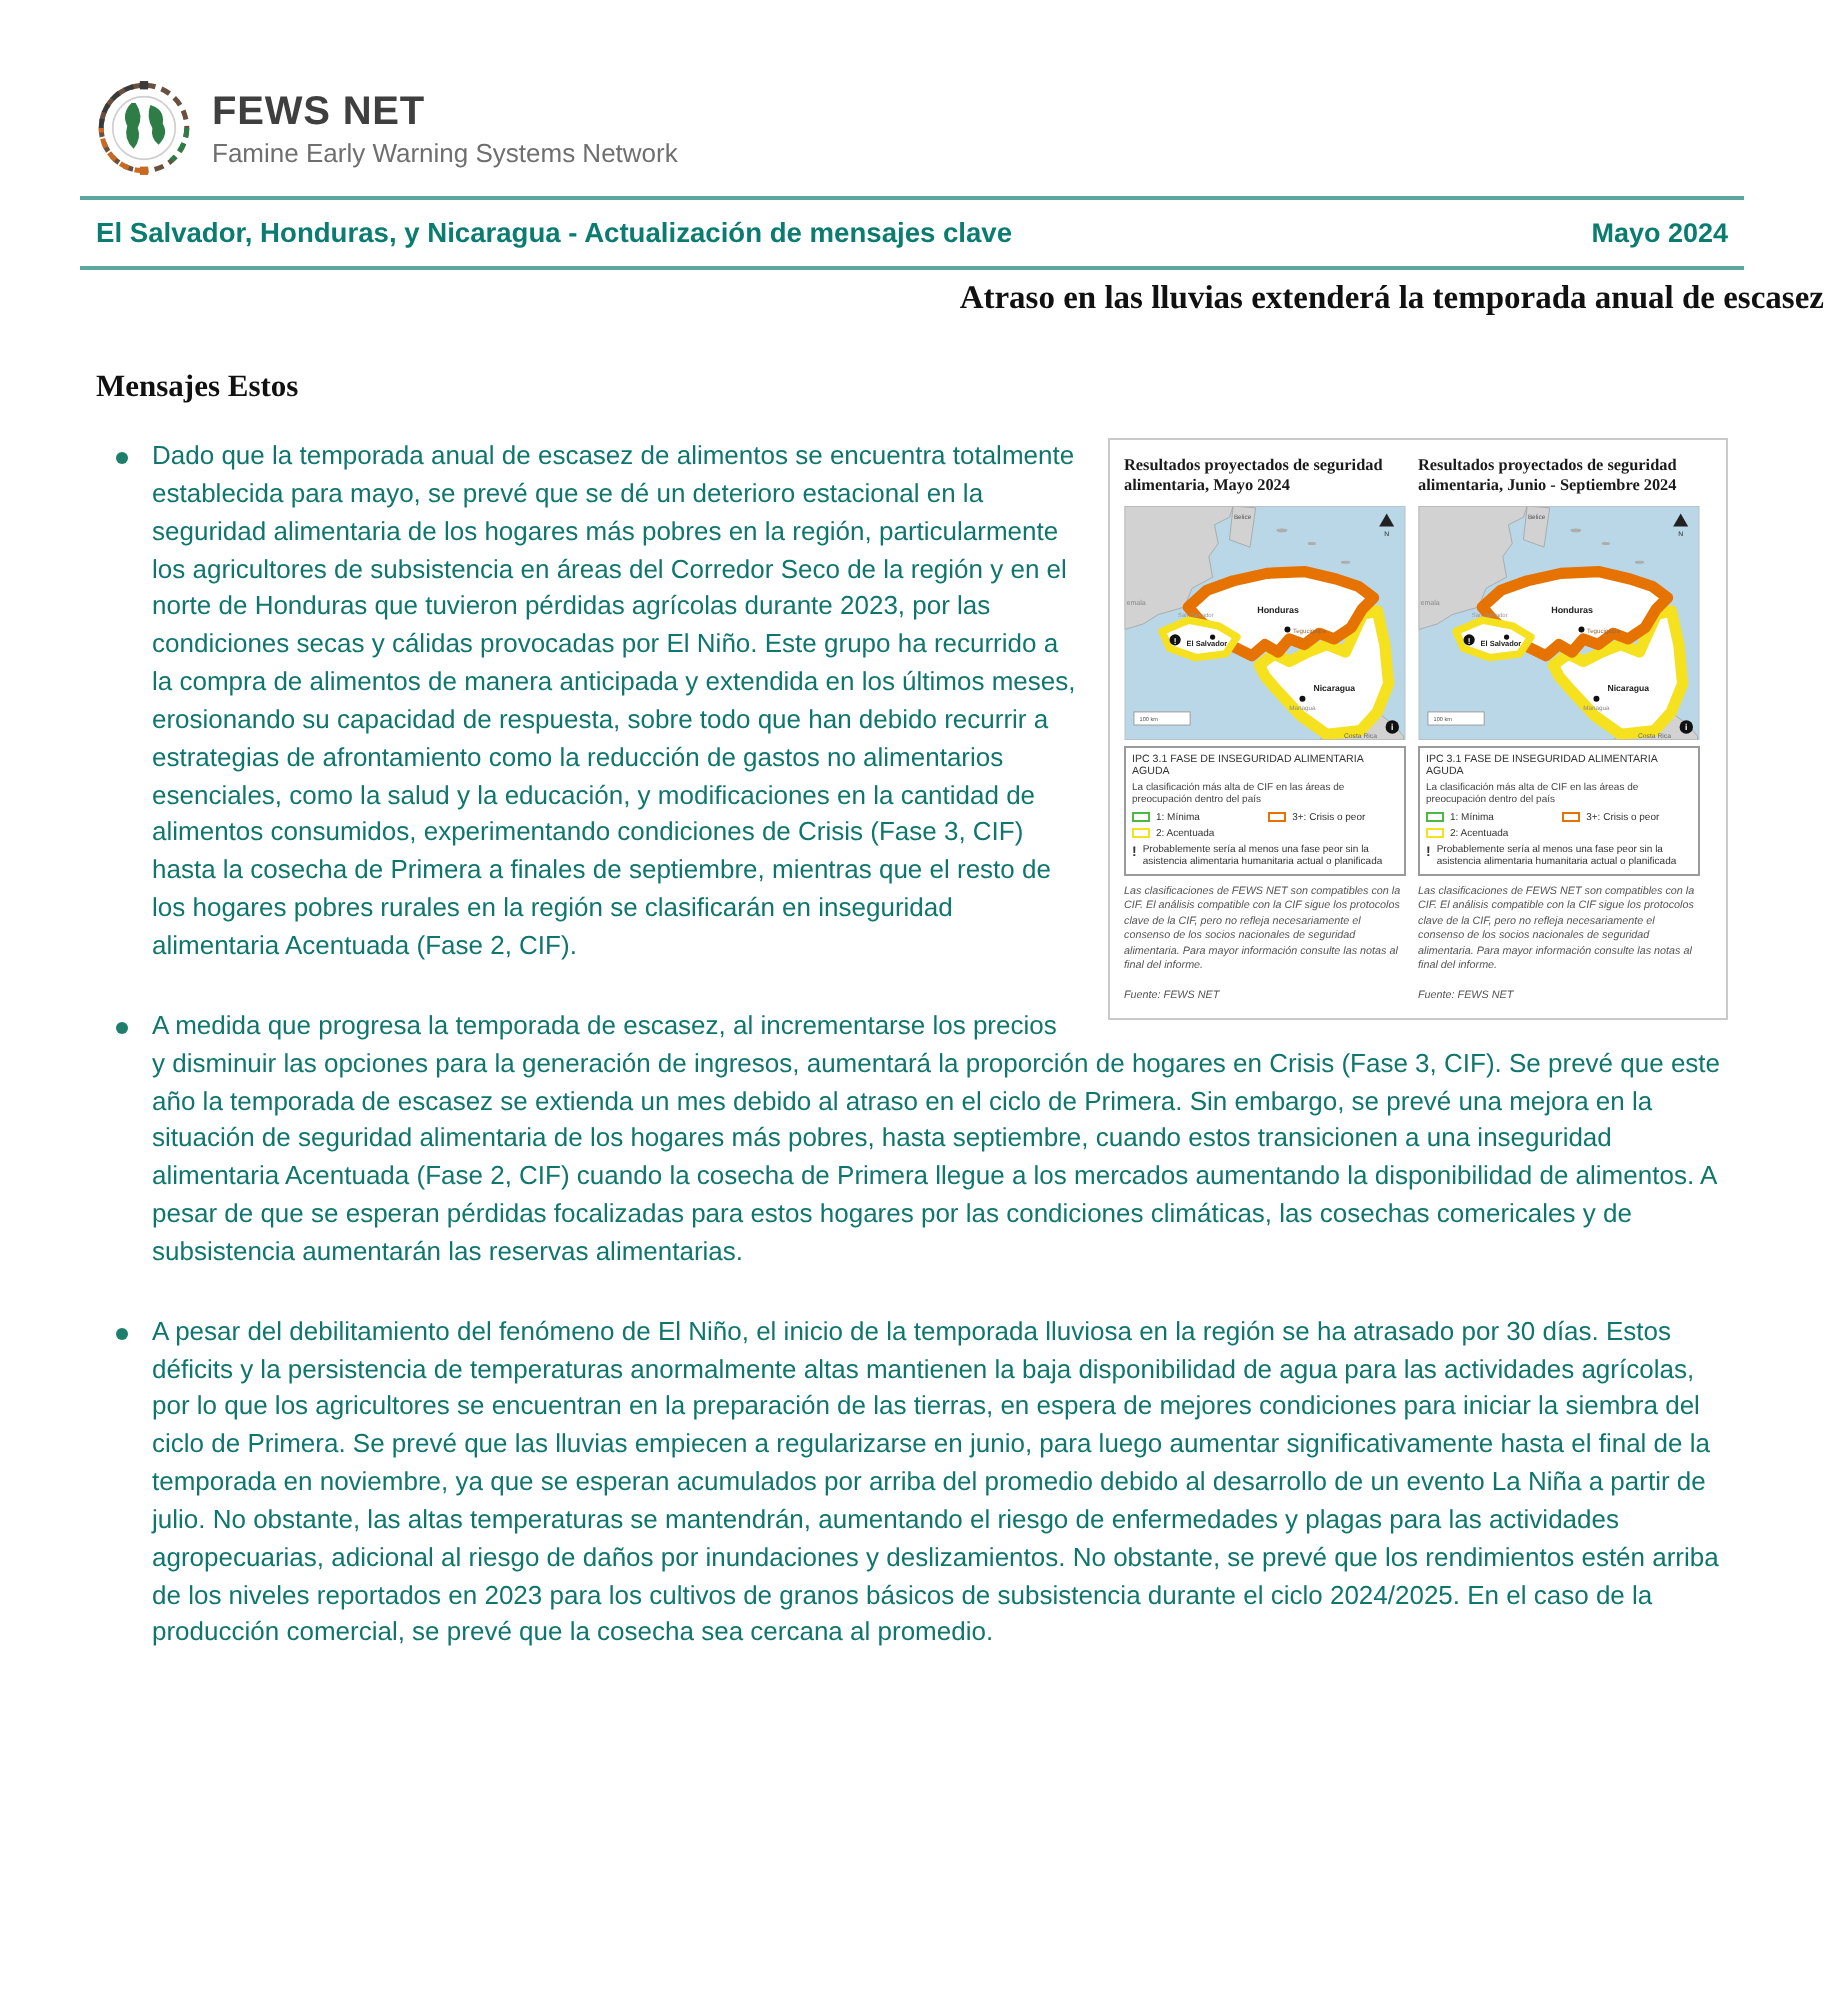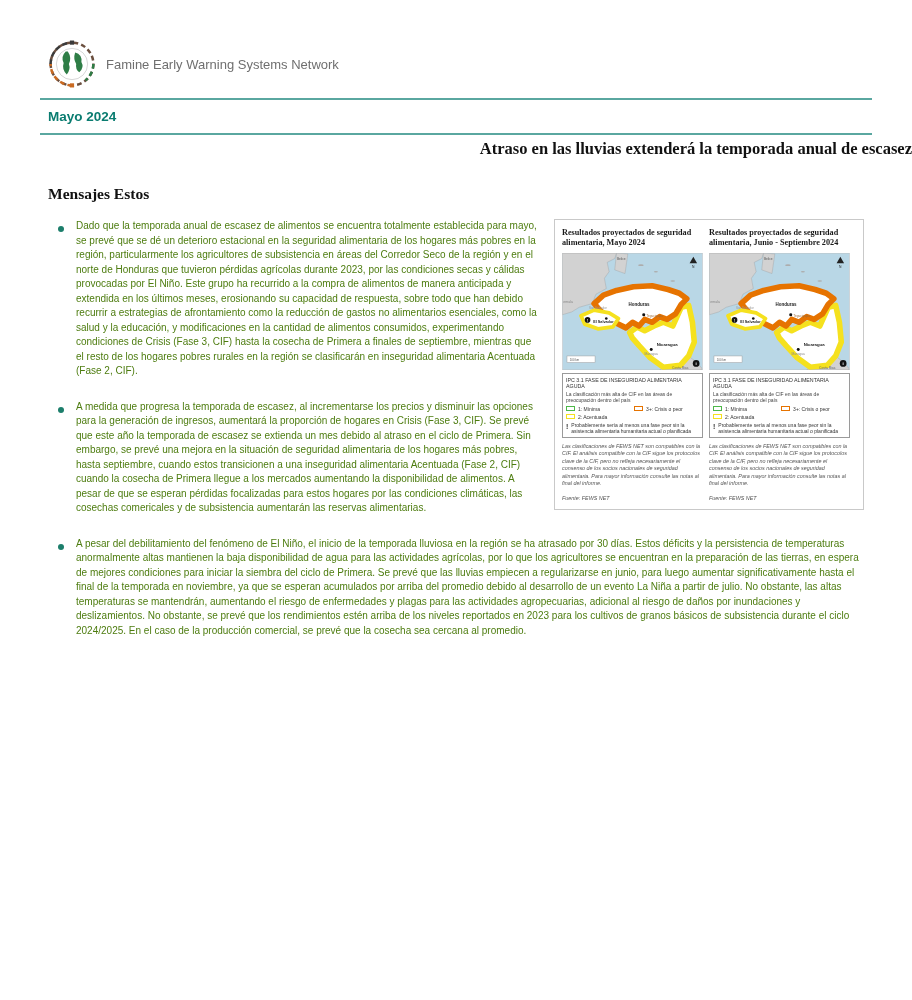"FEWS NET" div.brand-name { html: none -> <div>FEWS NET</div> }
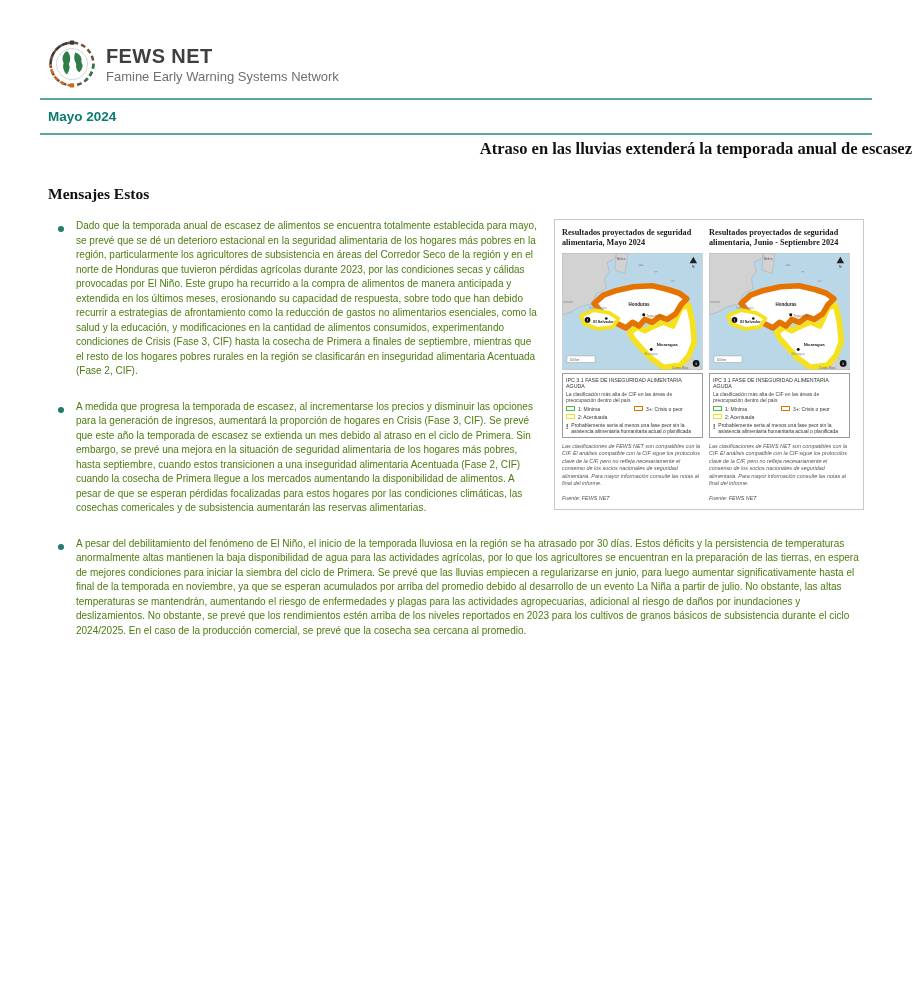"El Salvador, Honduras, y Nicaragua" div.tb-left { html: none -> <div>El Salvador, Honduras, y Nicaragua - Actualización de mensajes clave</div> }
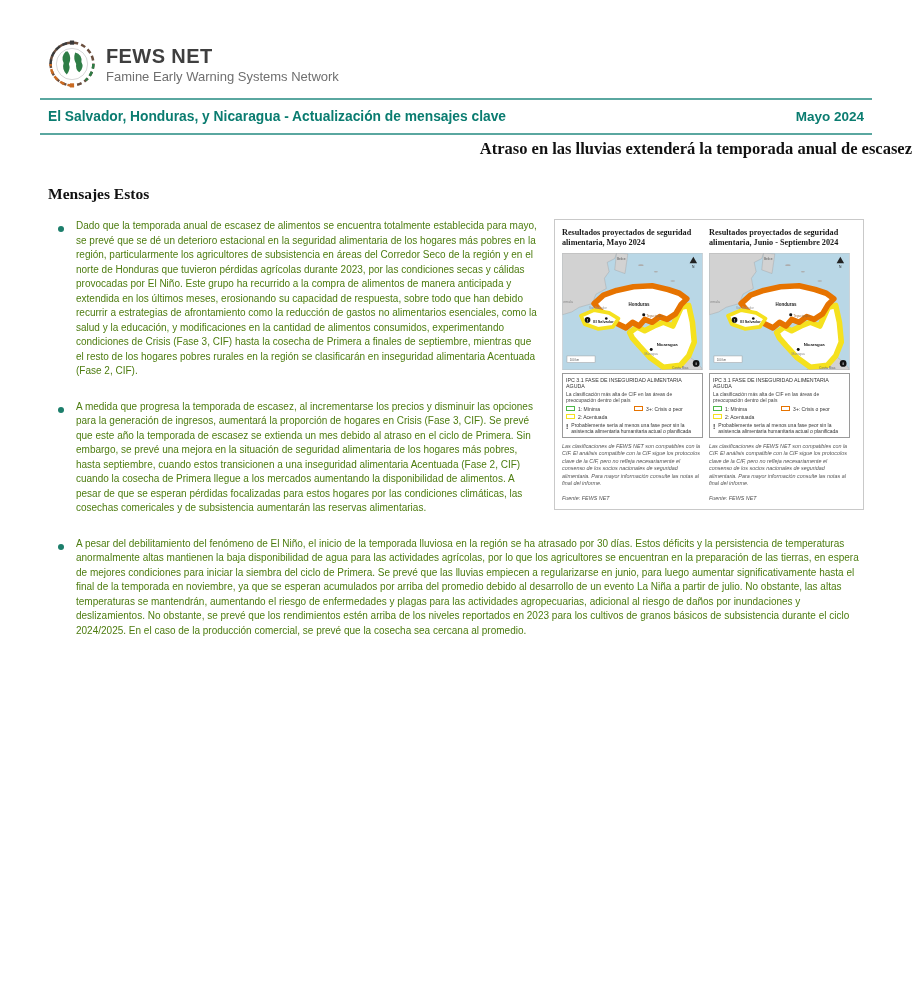"Dado que la temporada anual" ul.bullets li { color: #4d7c0f -> #0f766e; font-size: 10px -> 13px }
